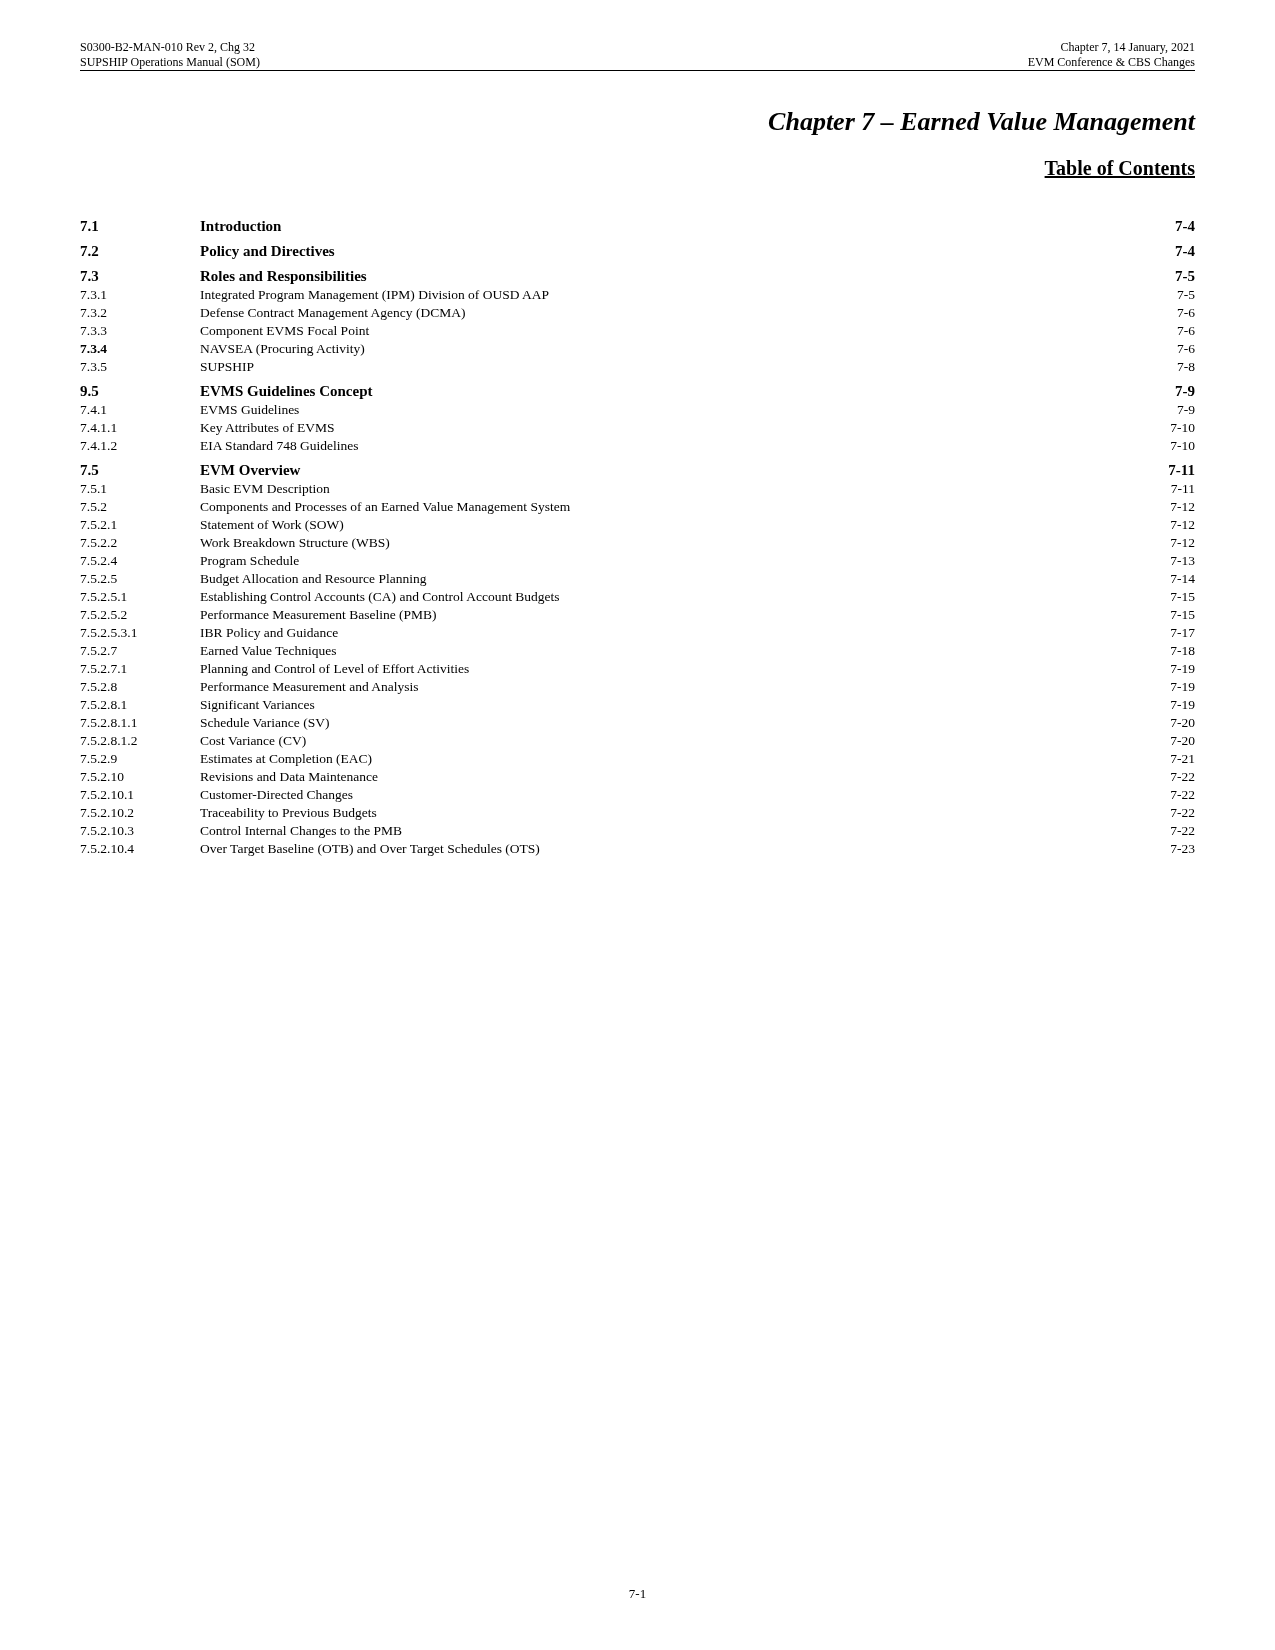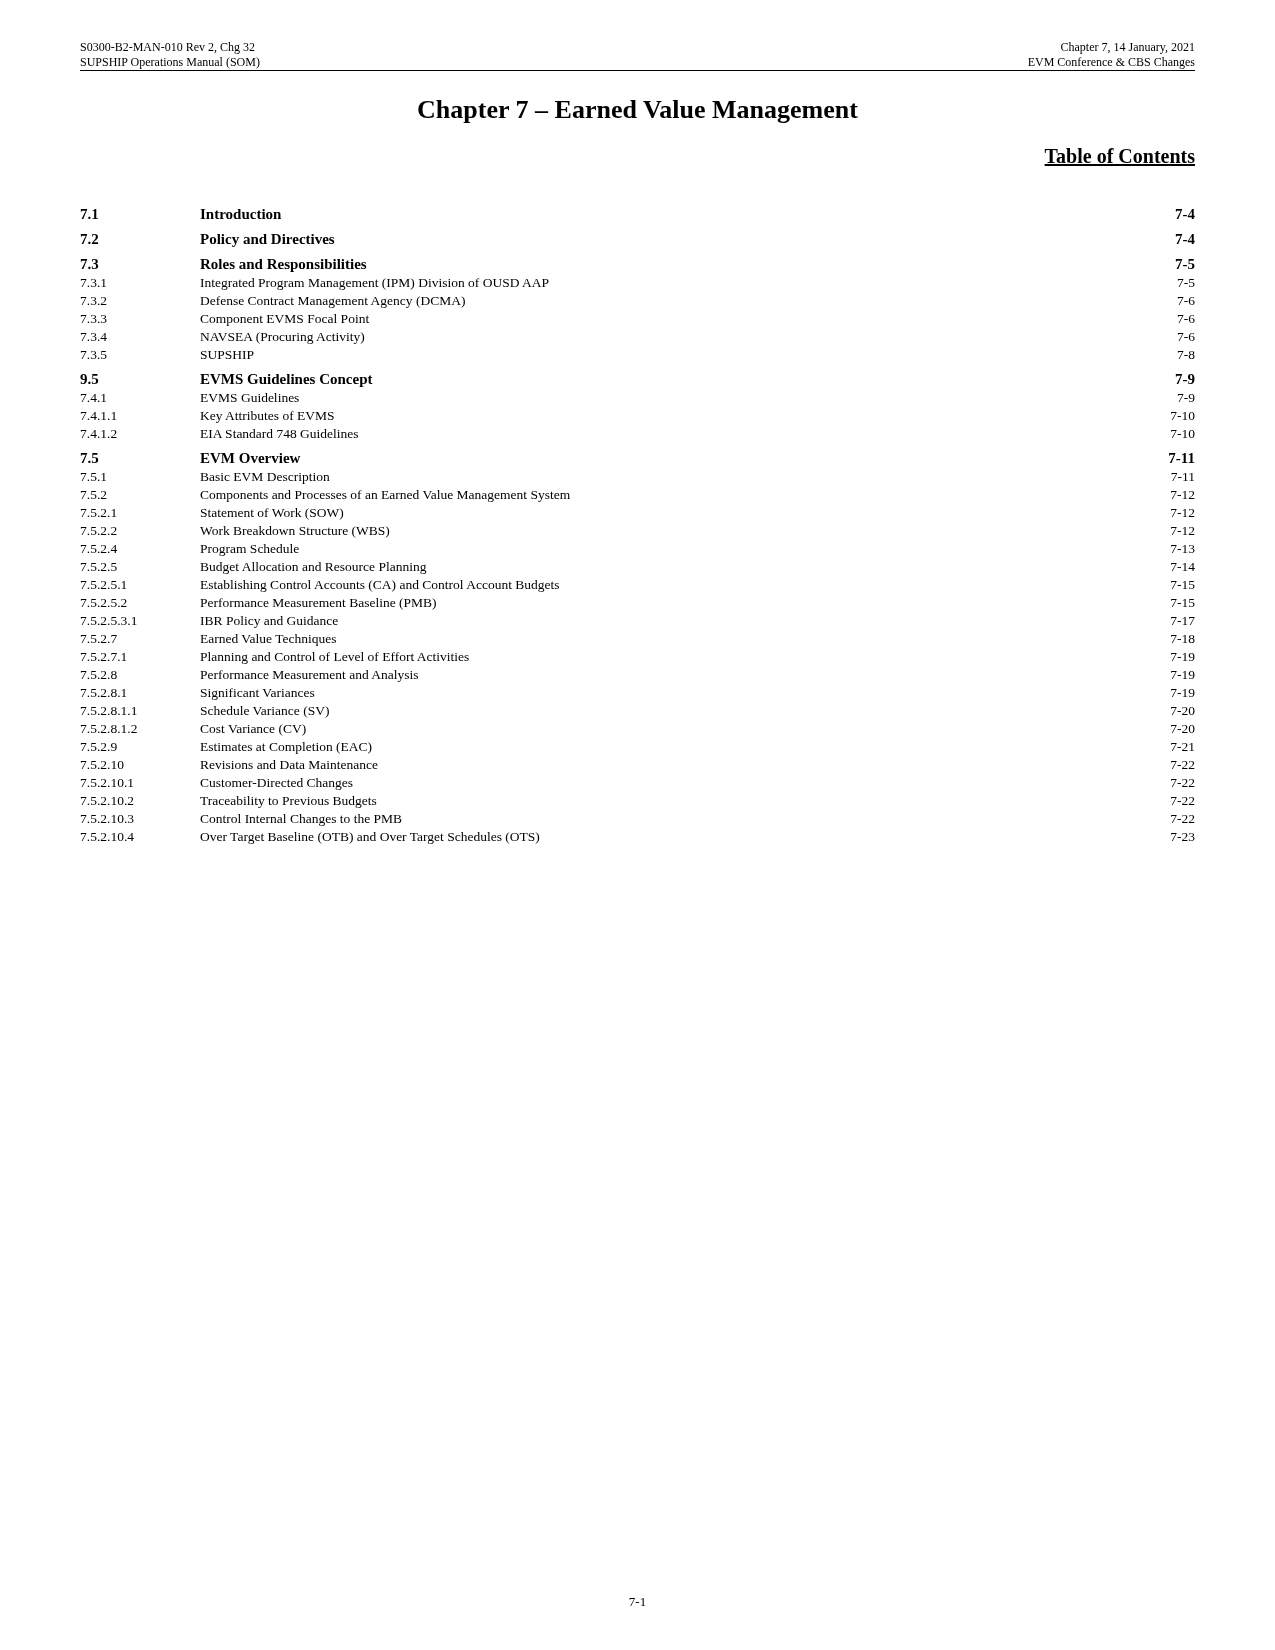"Chapter 7 – Earned Value" .chapter-title { font-style: none -> italic; margin-top: 24px -> 36px; text-align: center -> right }
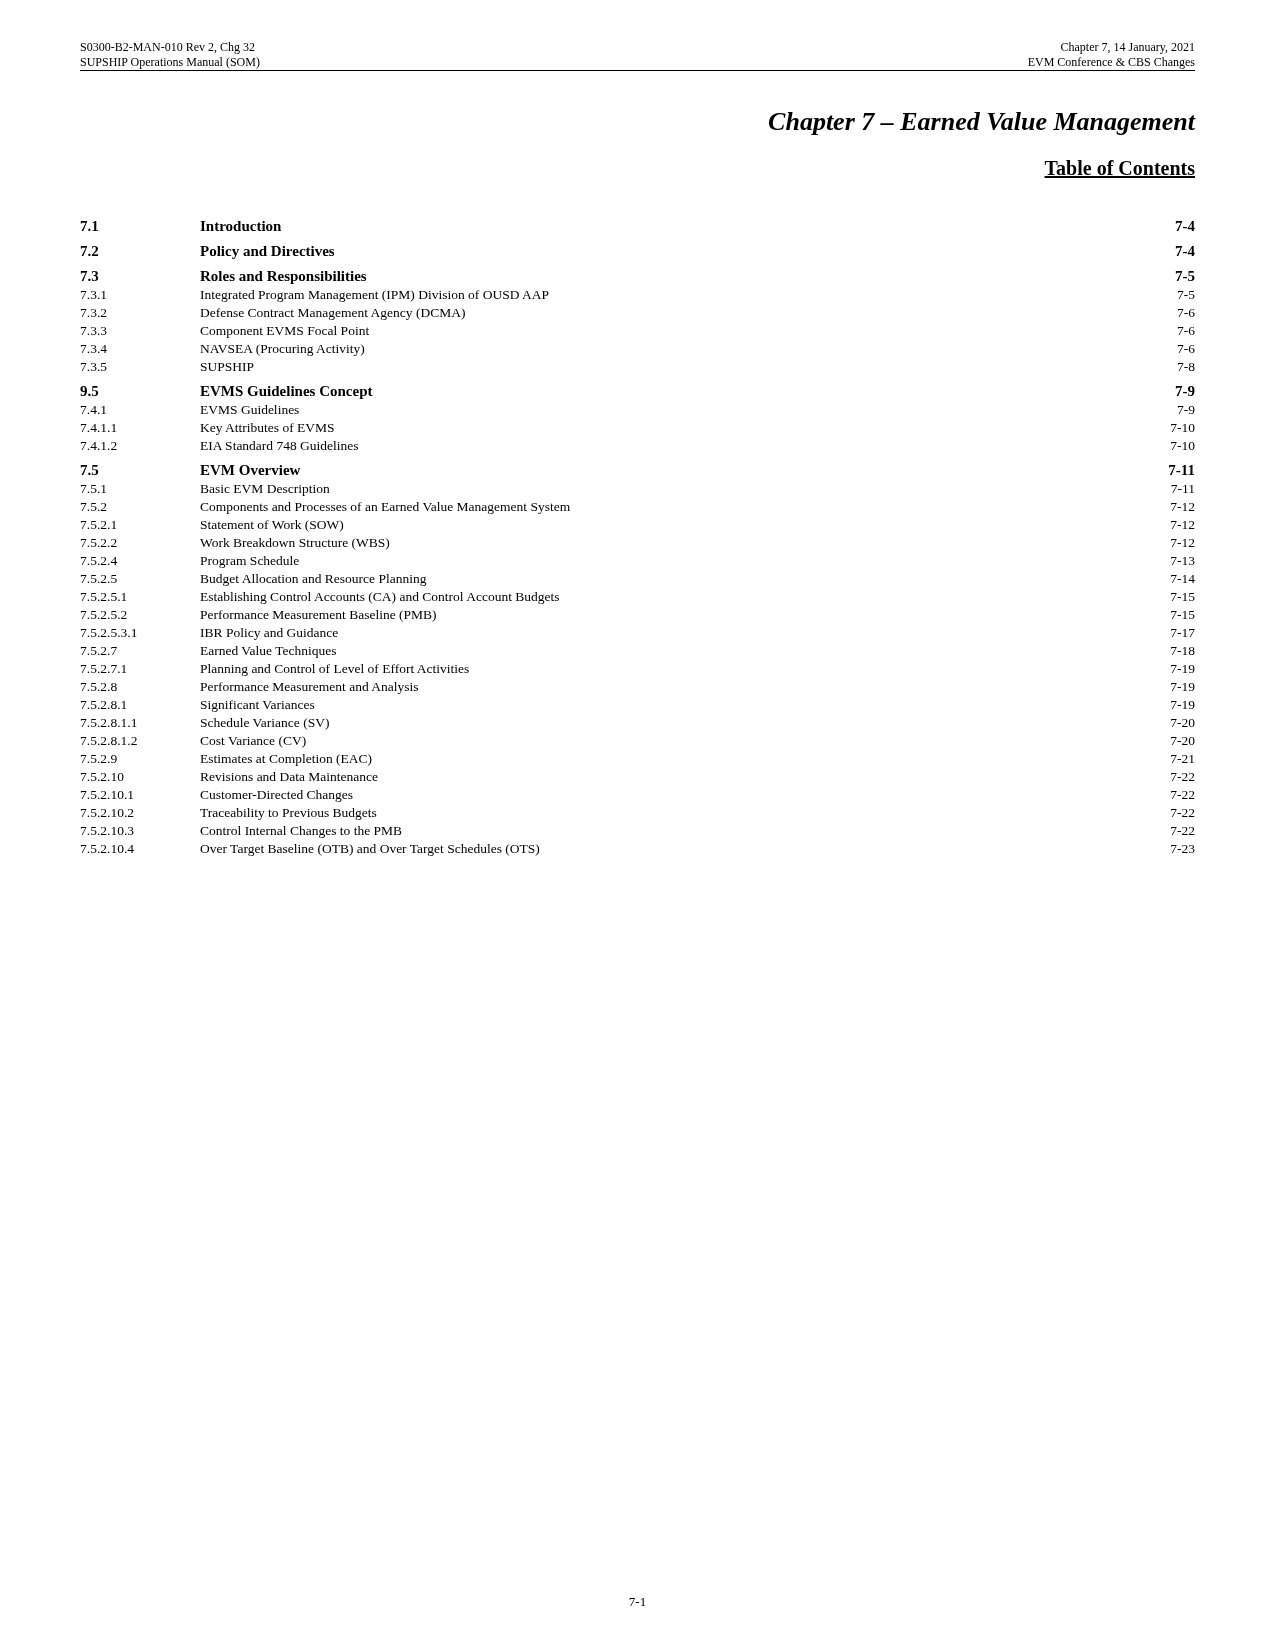"7.3.4" td.toc-subsection { font-weight: none -> bold }
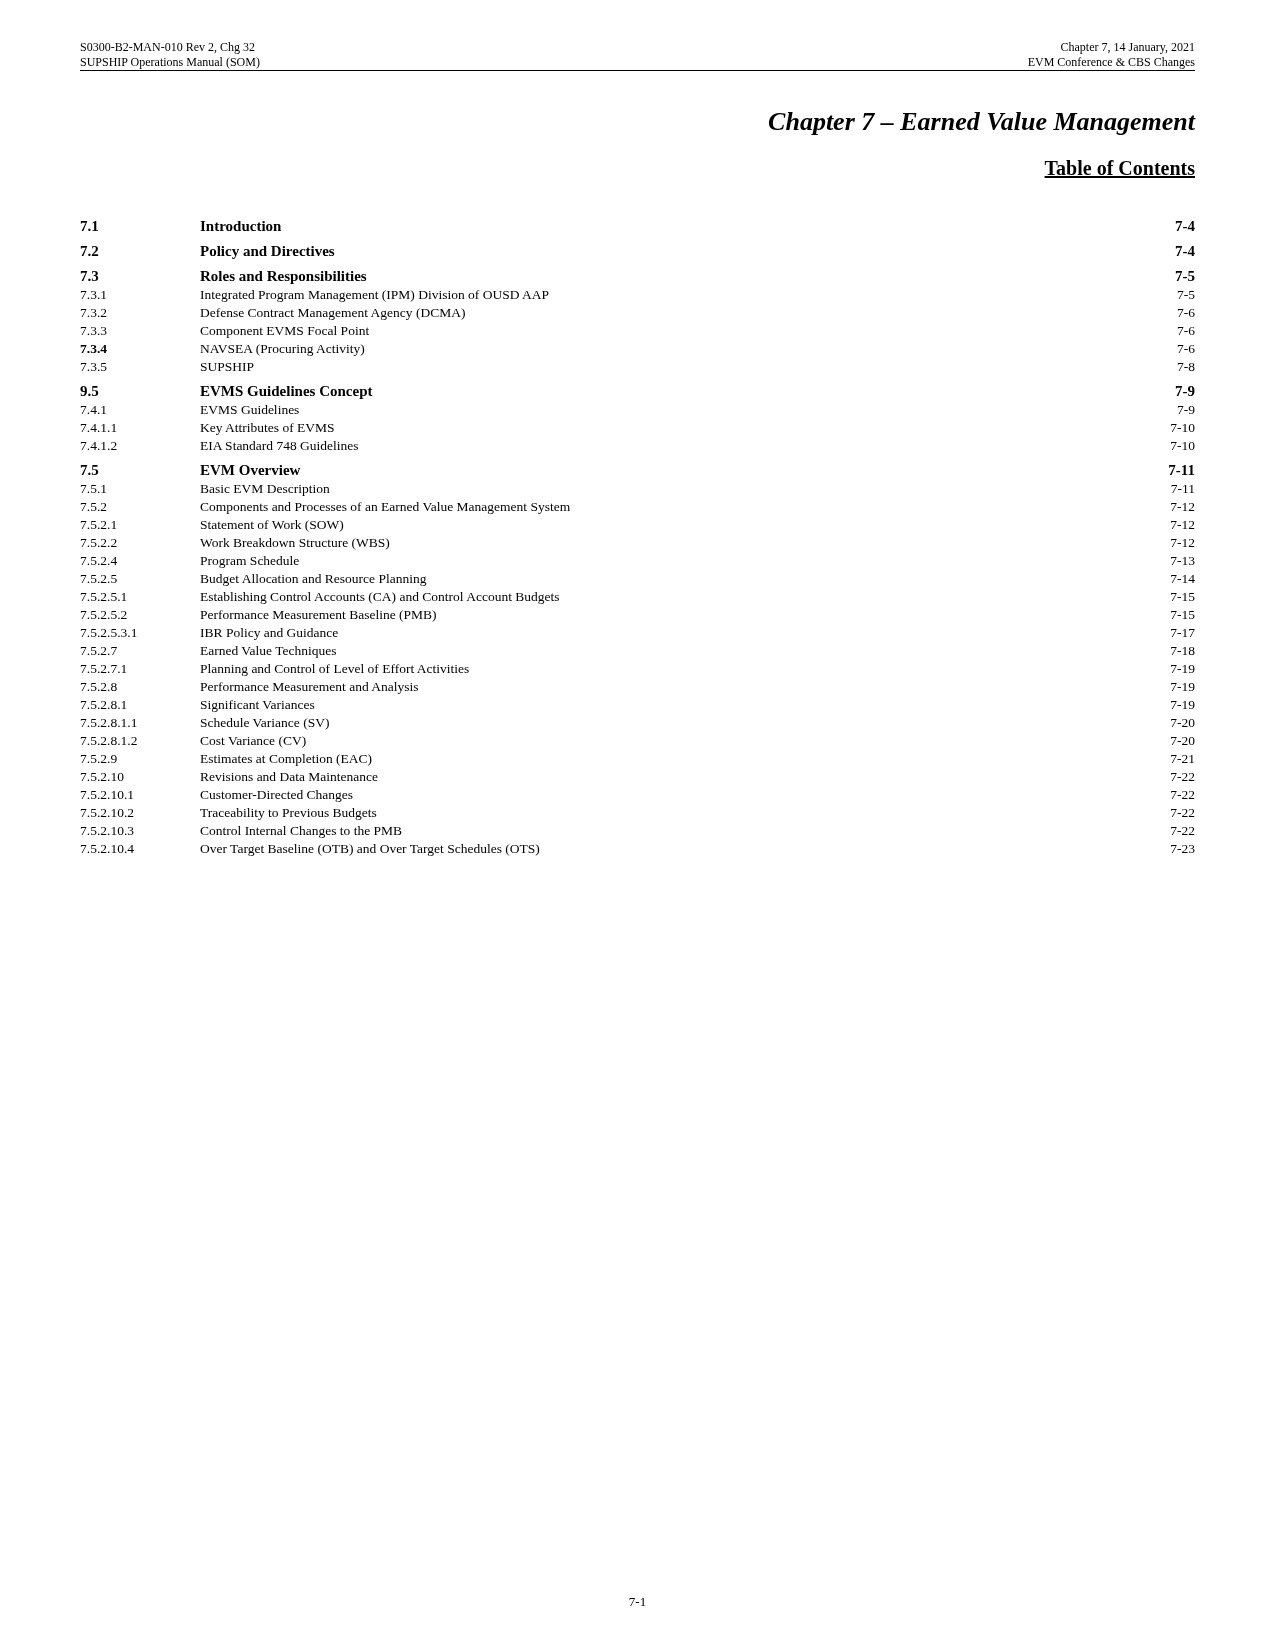"7-1" .footer { bottom: 40px -> 48px }
